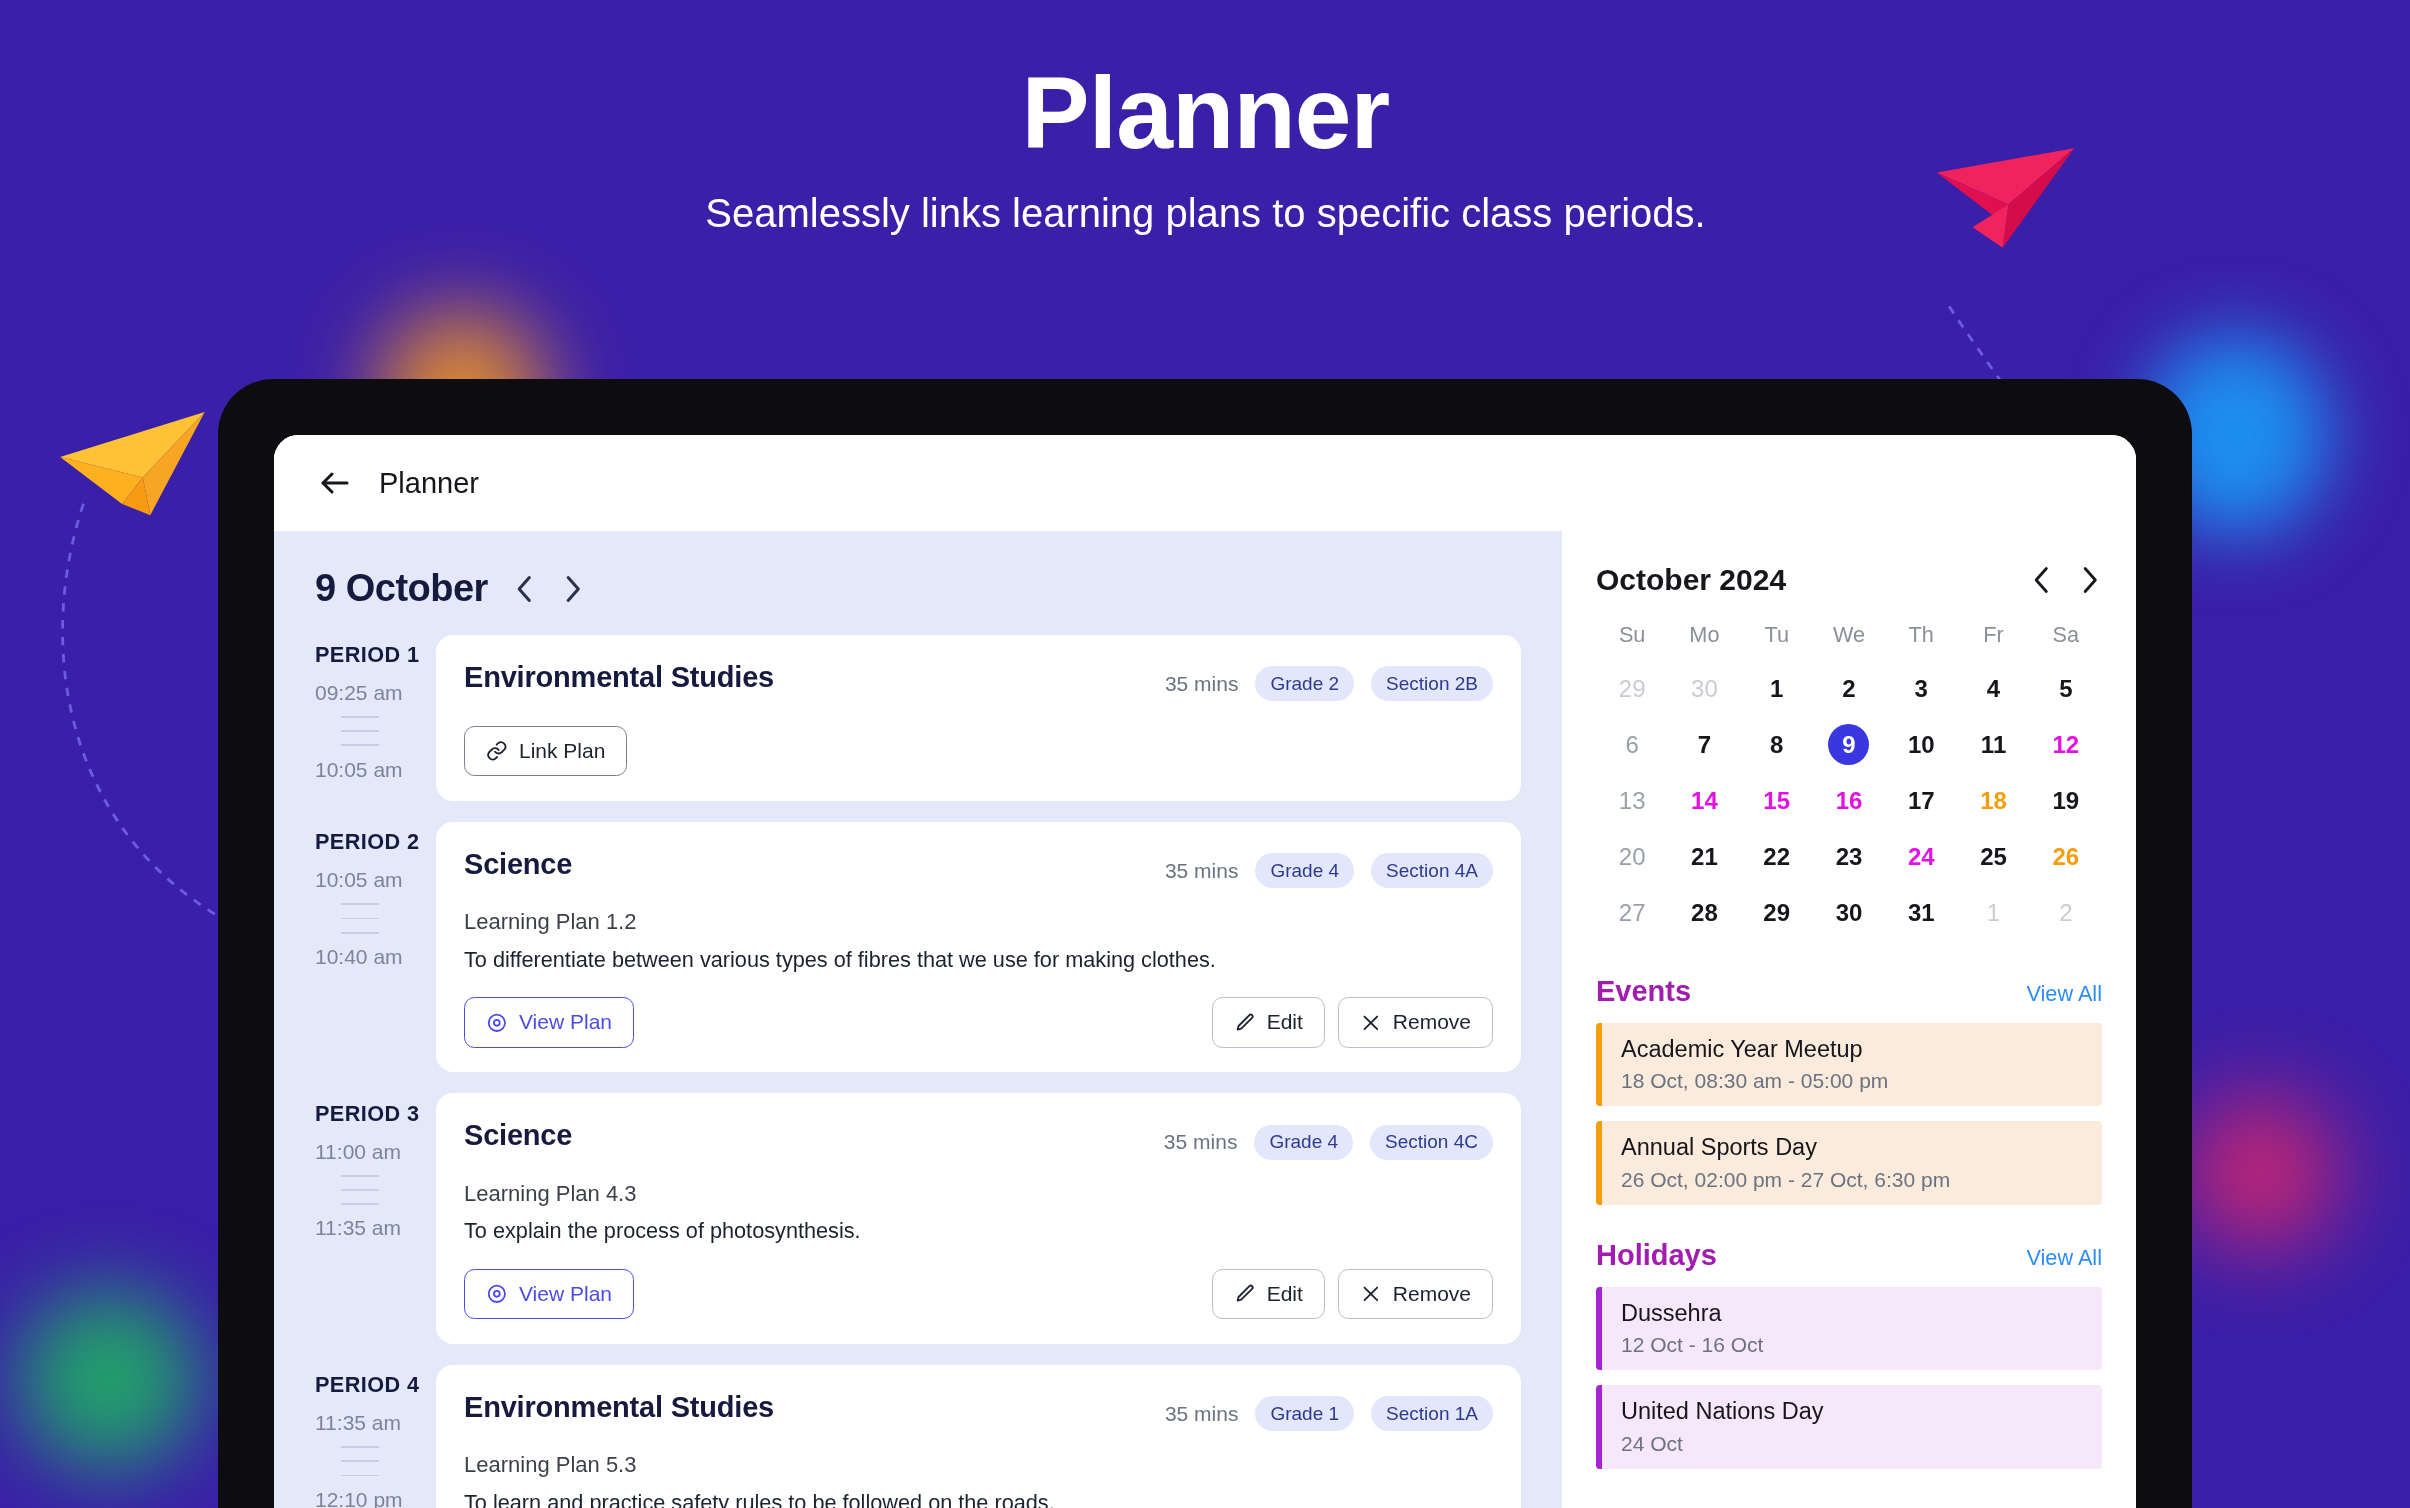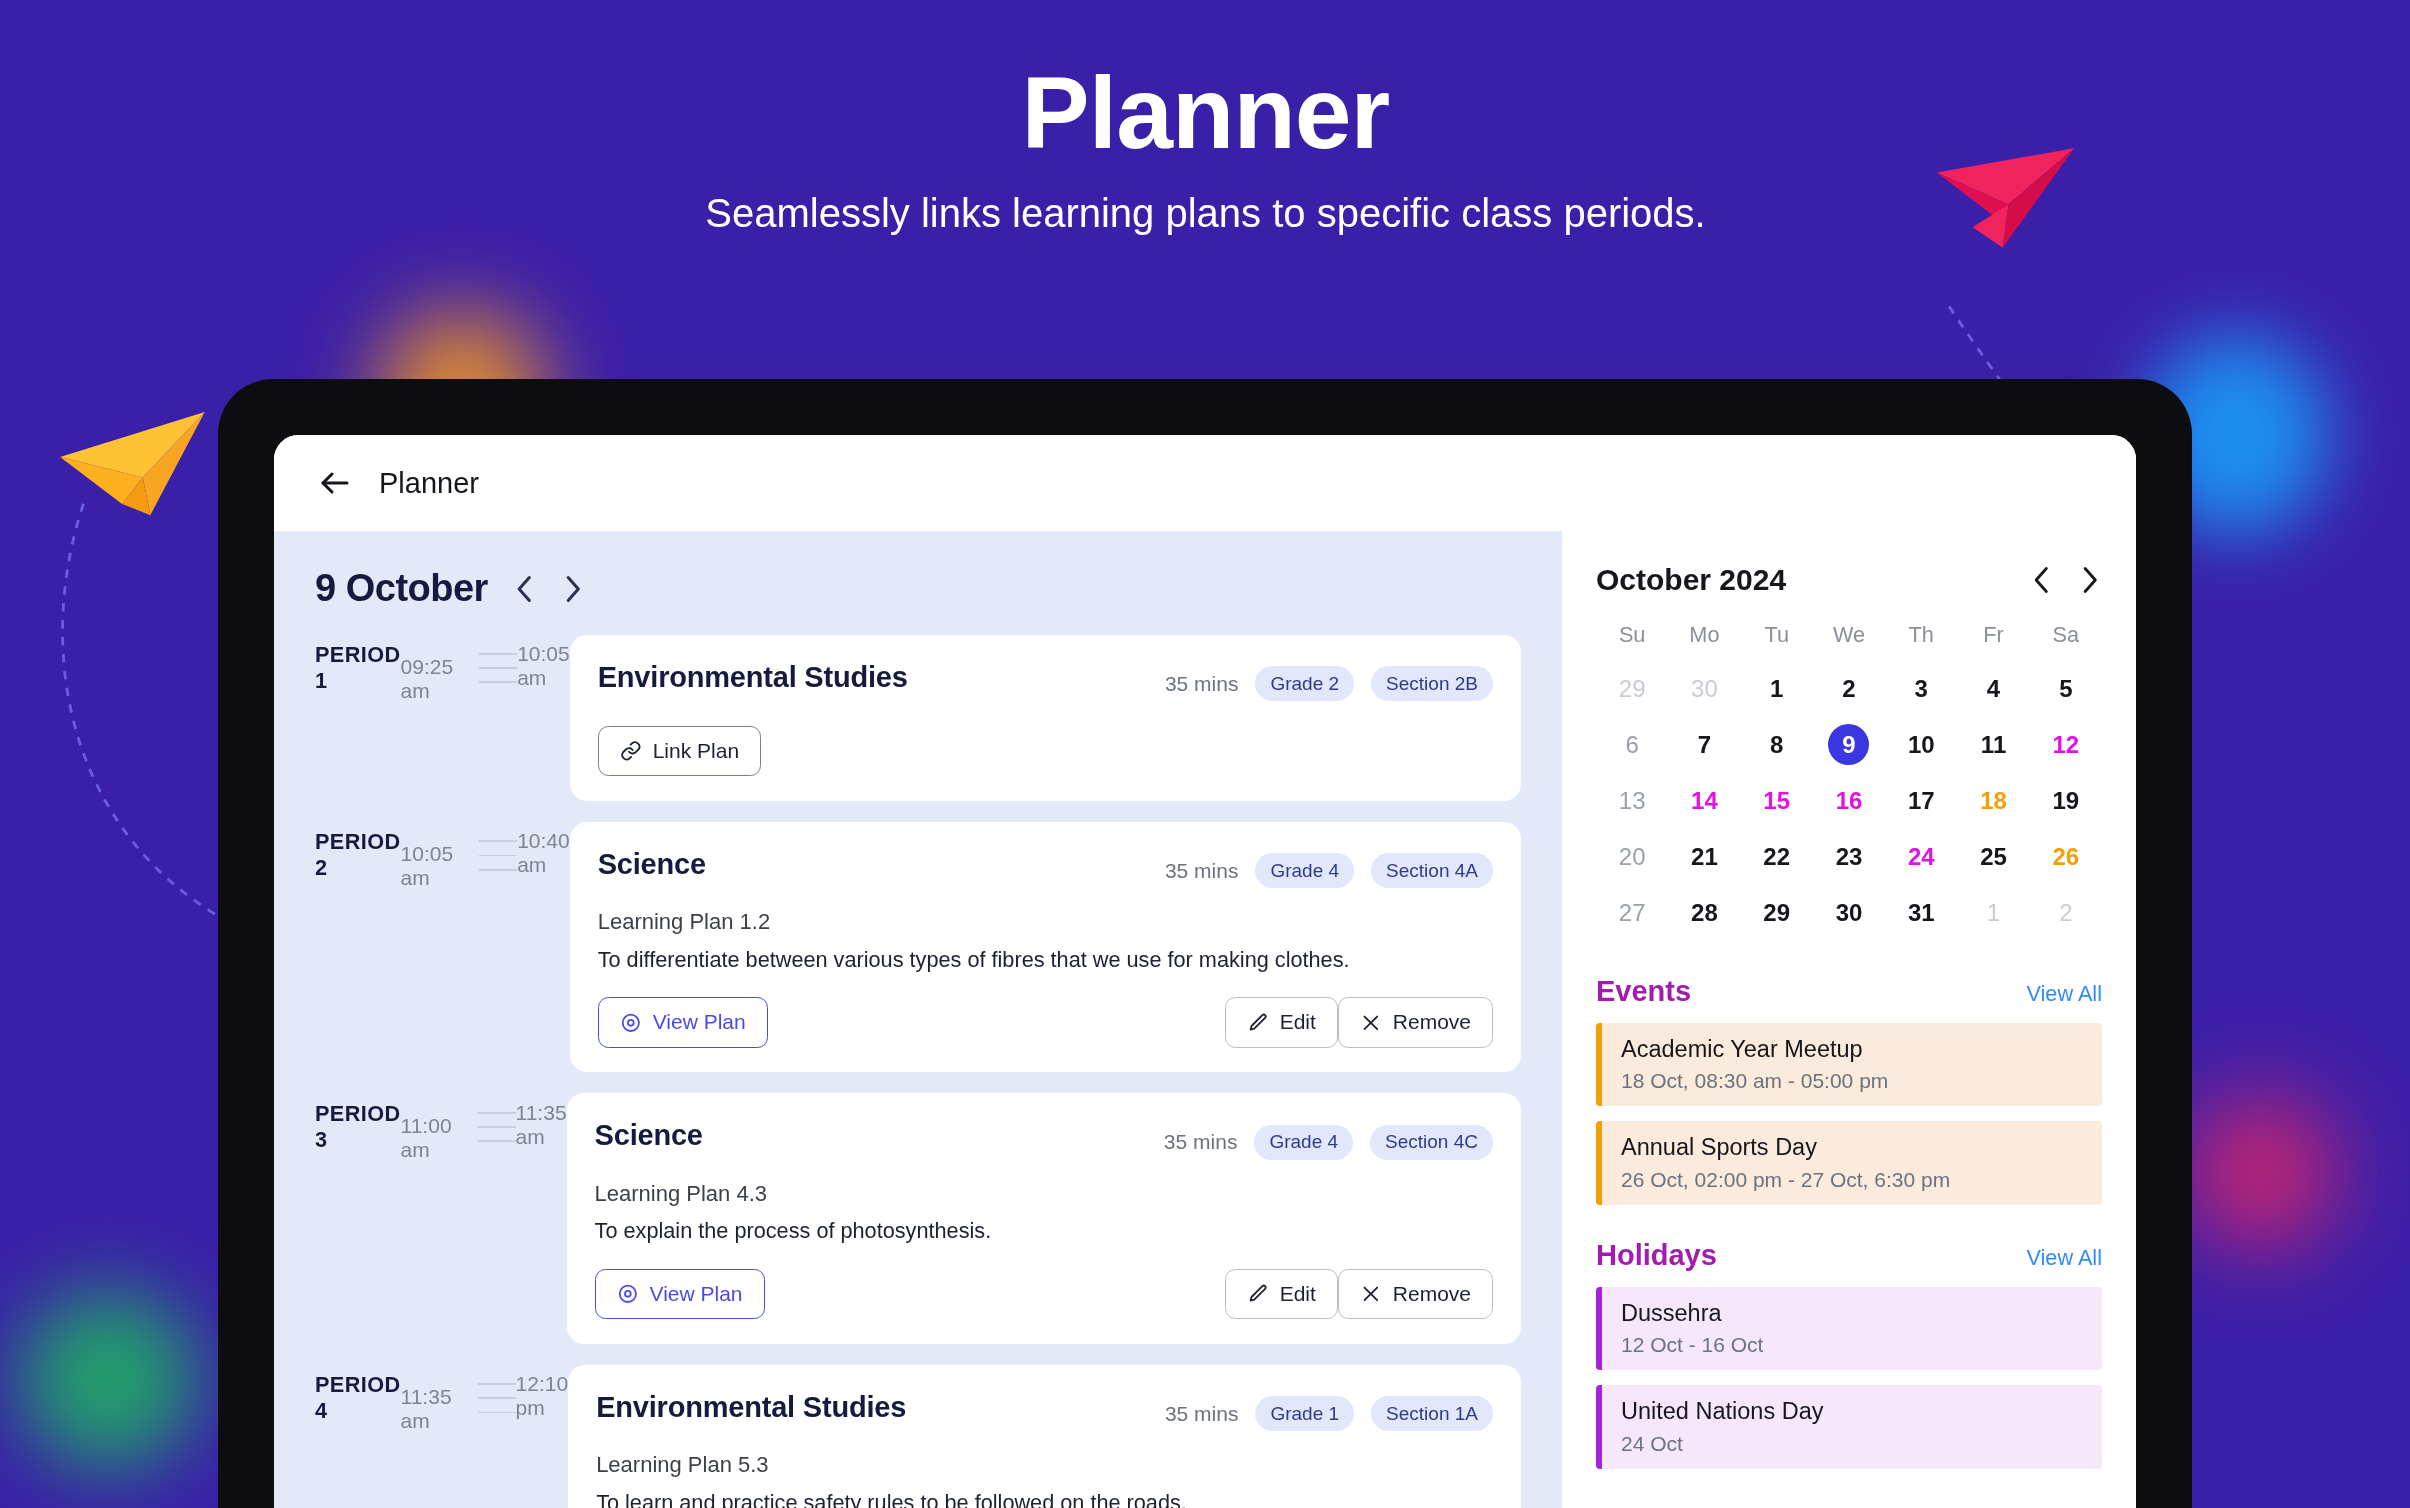"PERIOD 1" .period-gutter { flex-direction: row -> column }
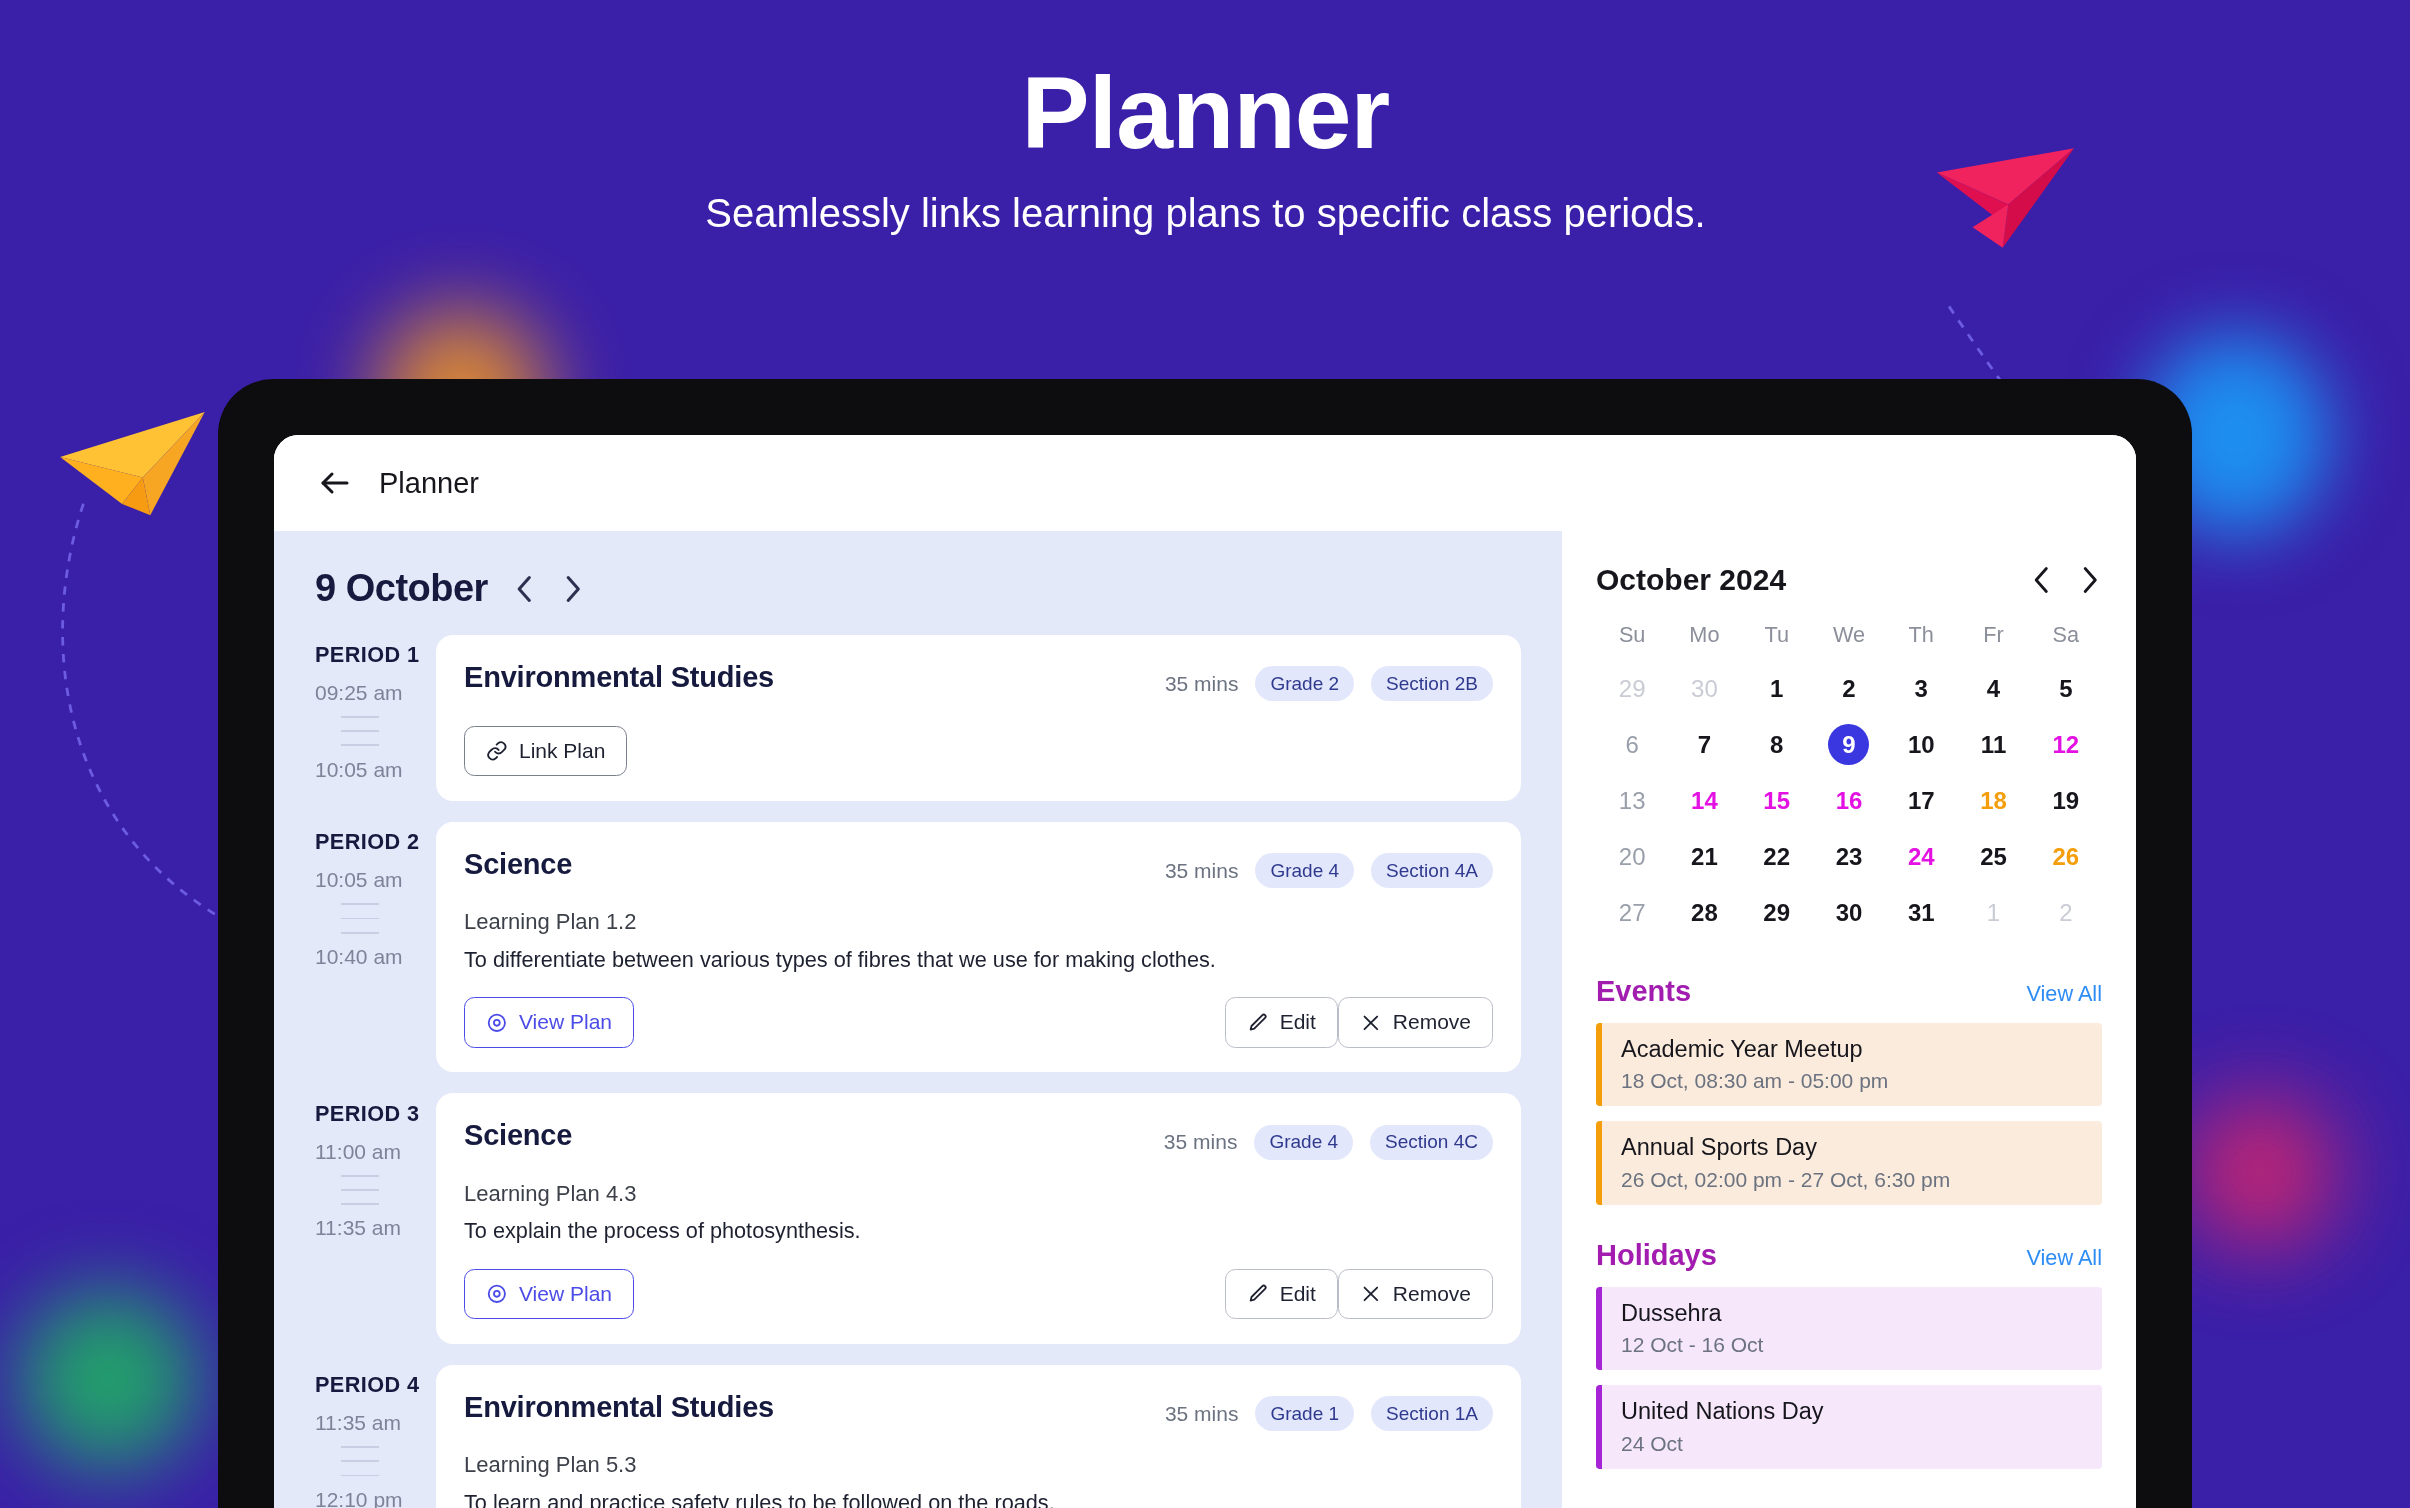"Edit" .actions-right { gap: none -> 13px }
